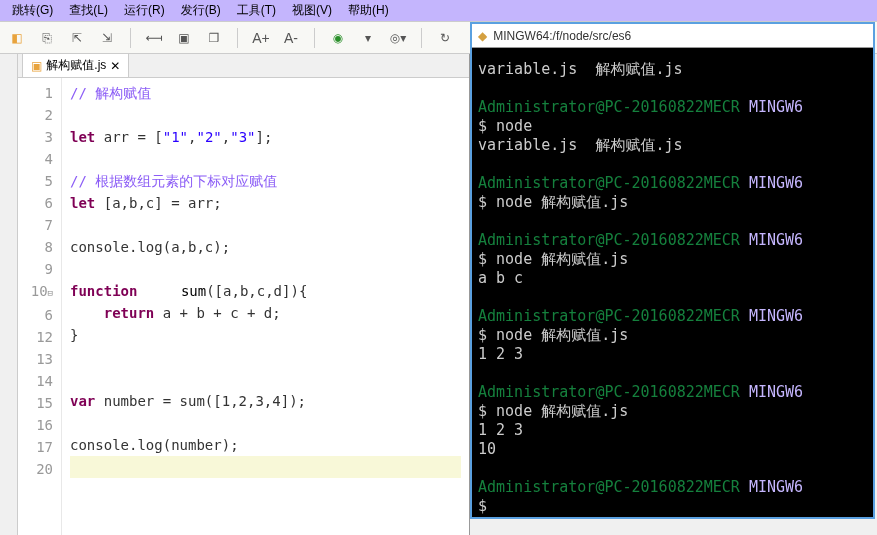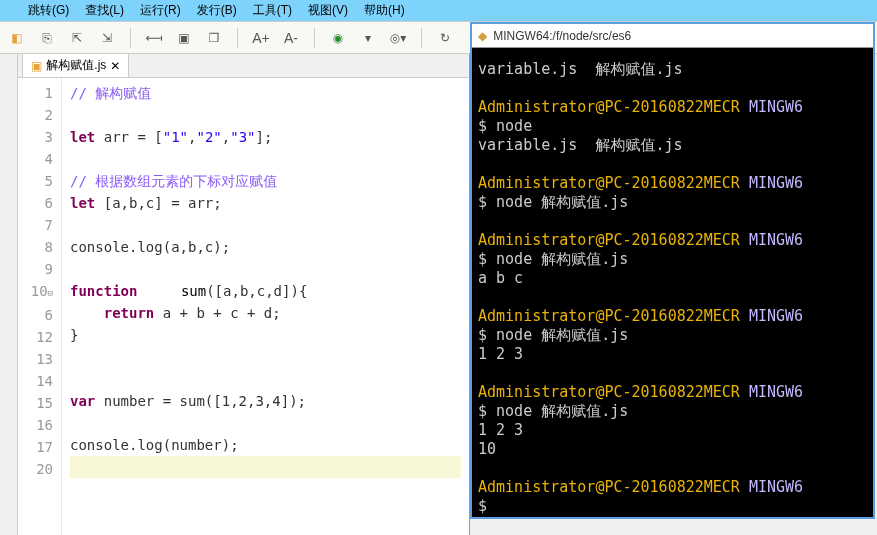"跳转(G)" .menubar { background: #7dd3fc -> #c4b5fd; padding-left: 20px -> 4px }
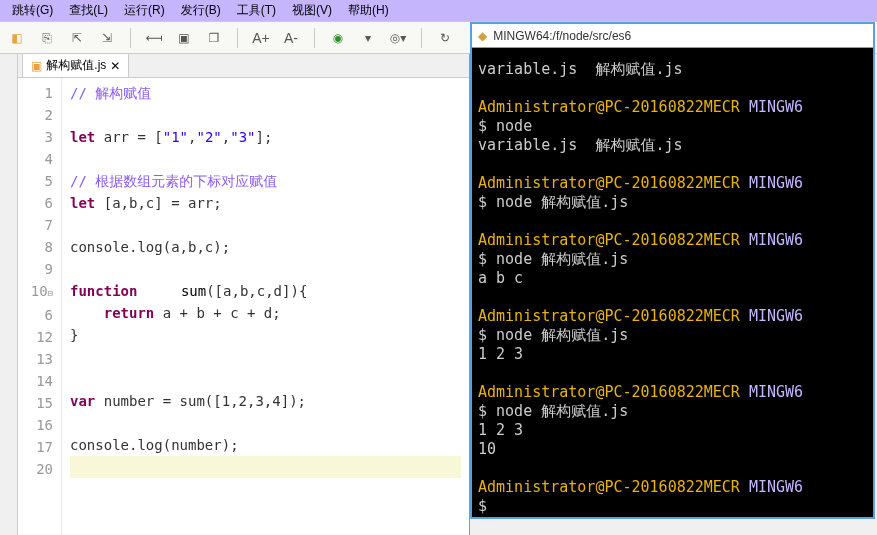"Administrator@PC-20160822MECR" .term-body .g { color: #eab308 -> #15803d }
